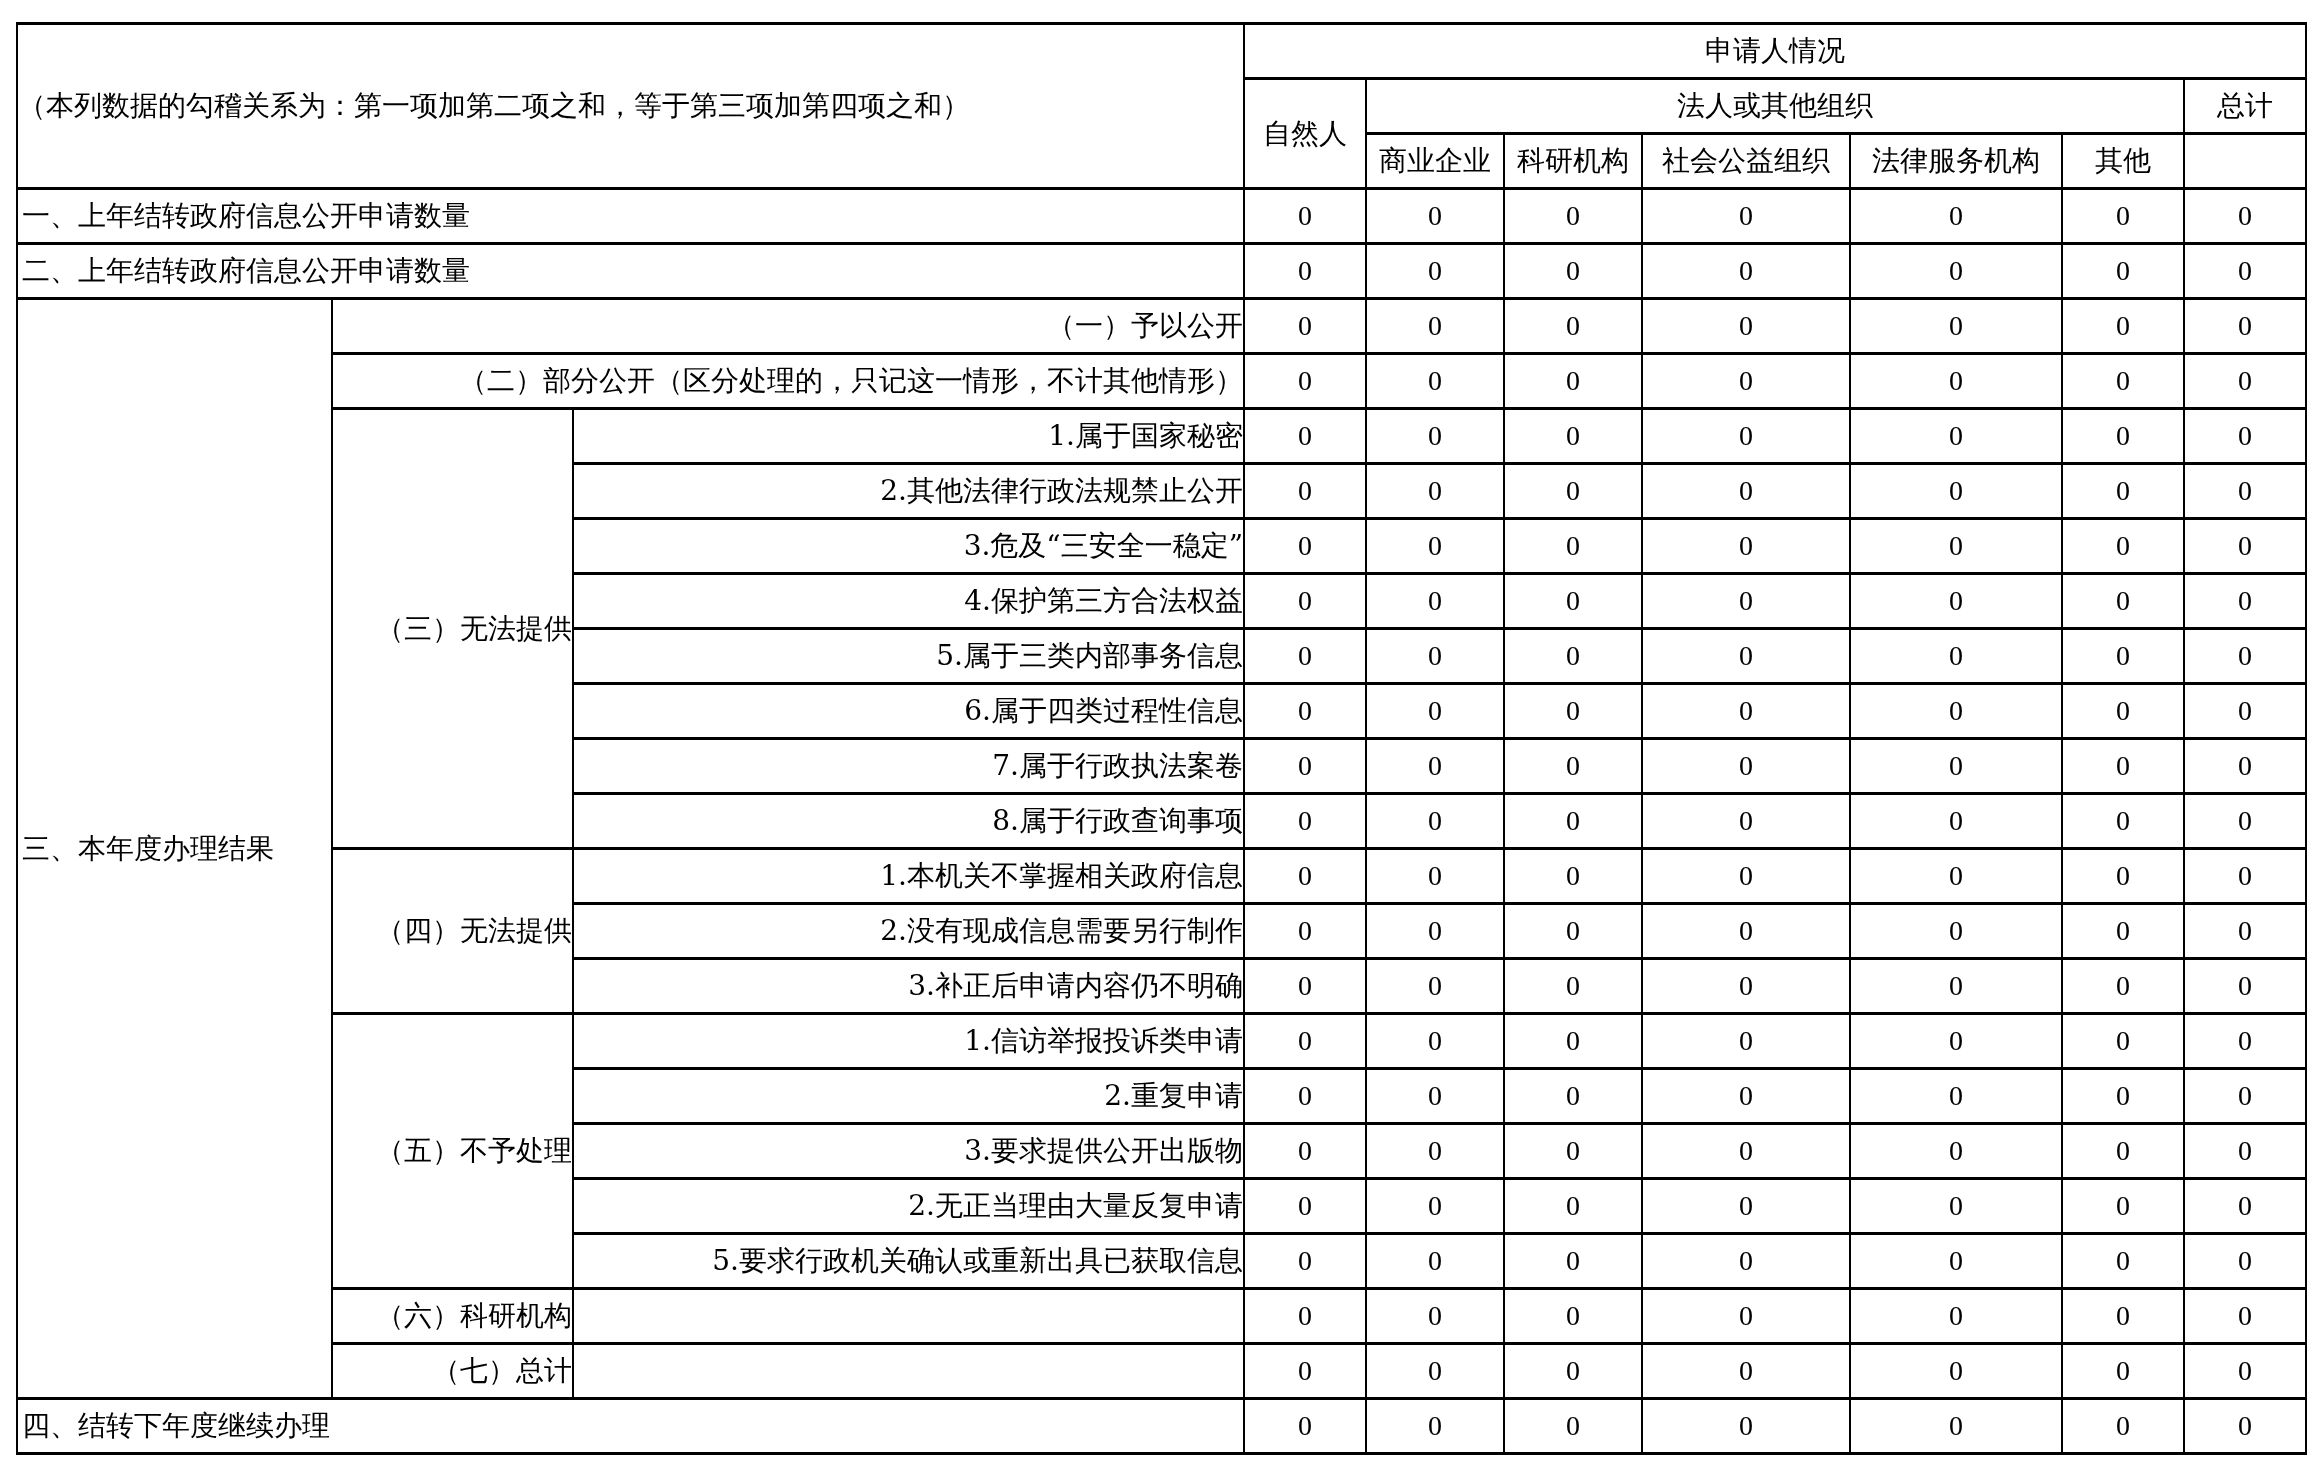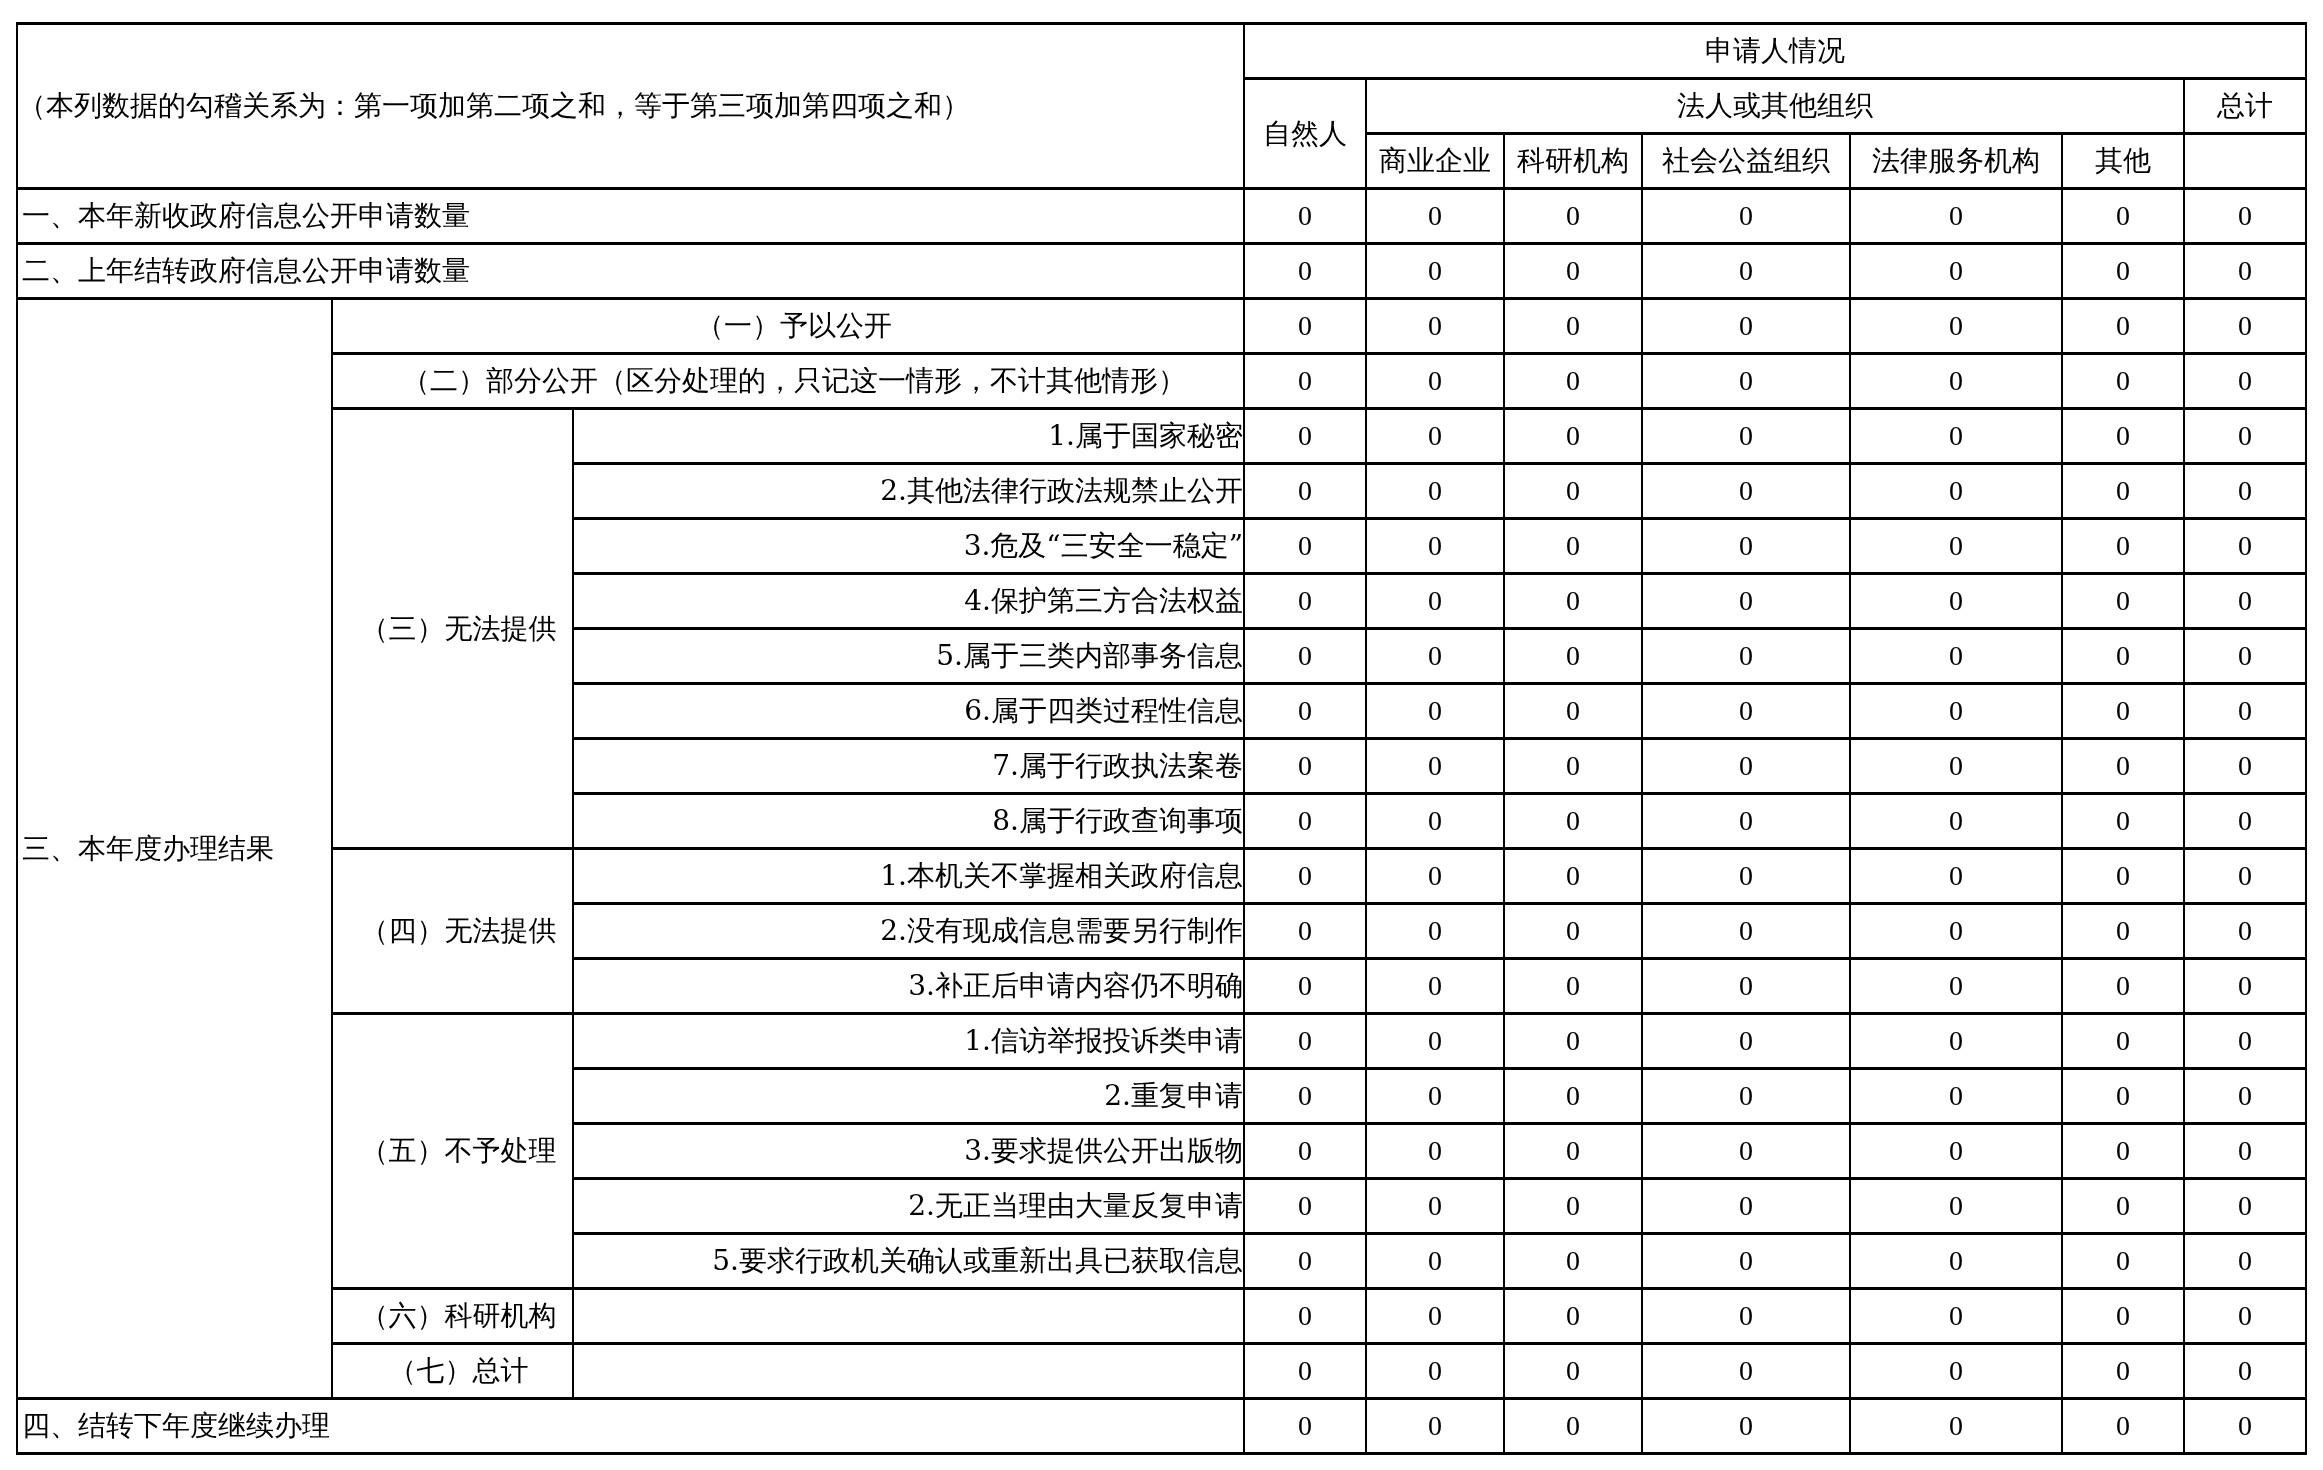"一、本年新收政府信息公开申请数量" td.lbl { text: 本年新收 -> 上年结转 }
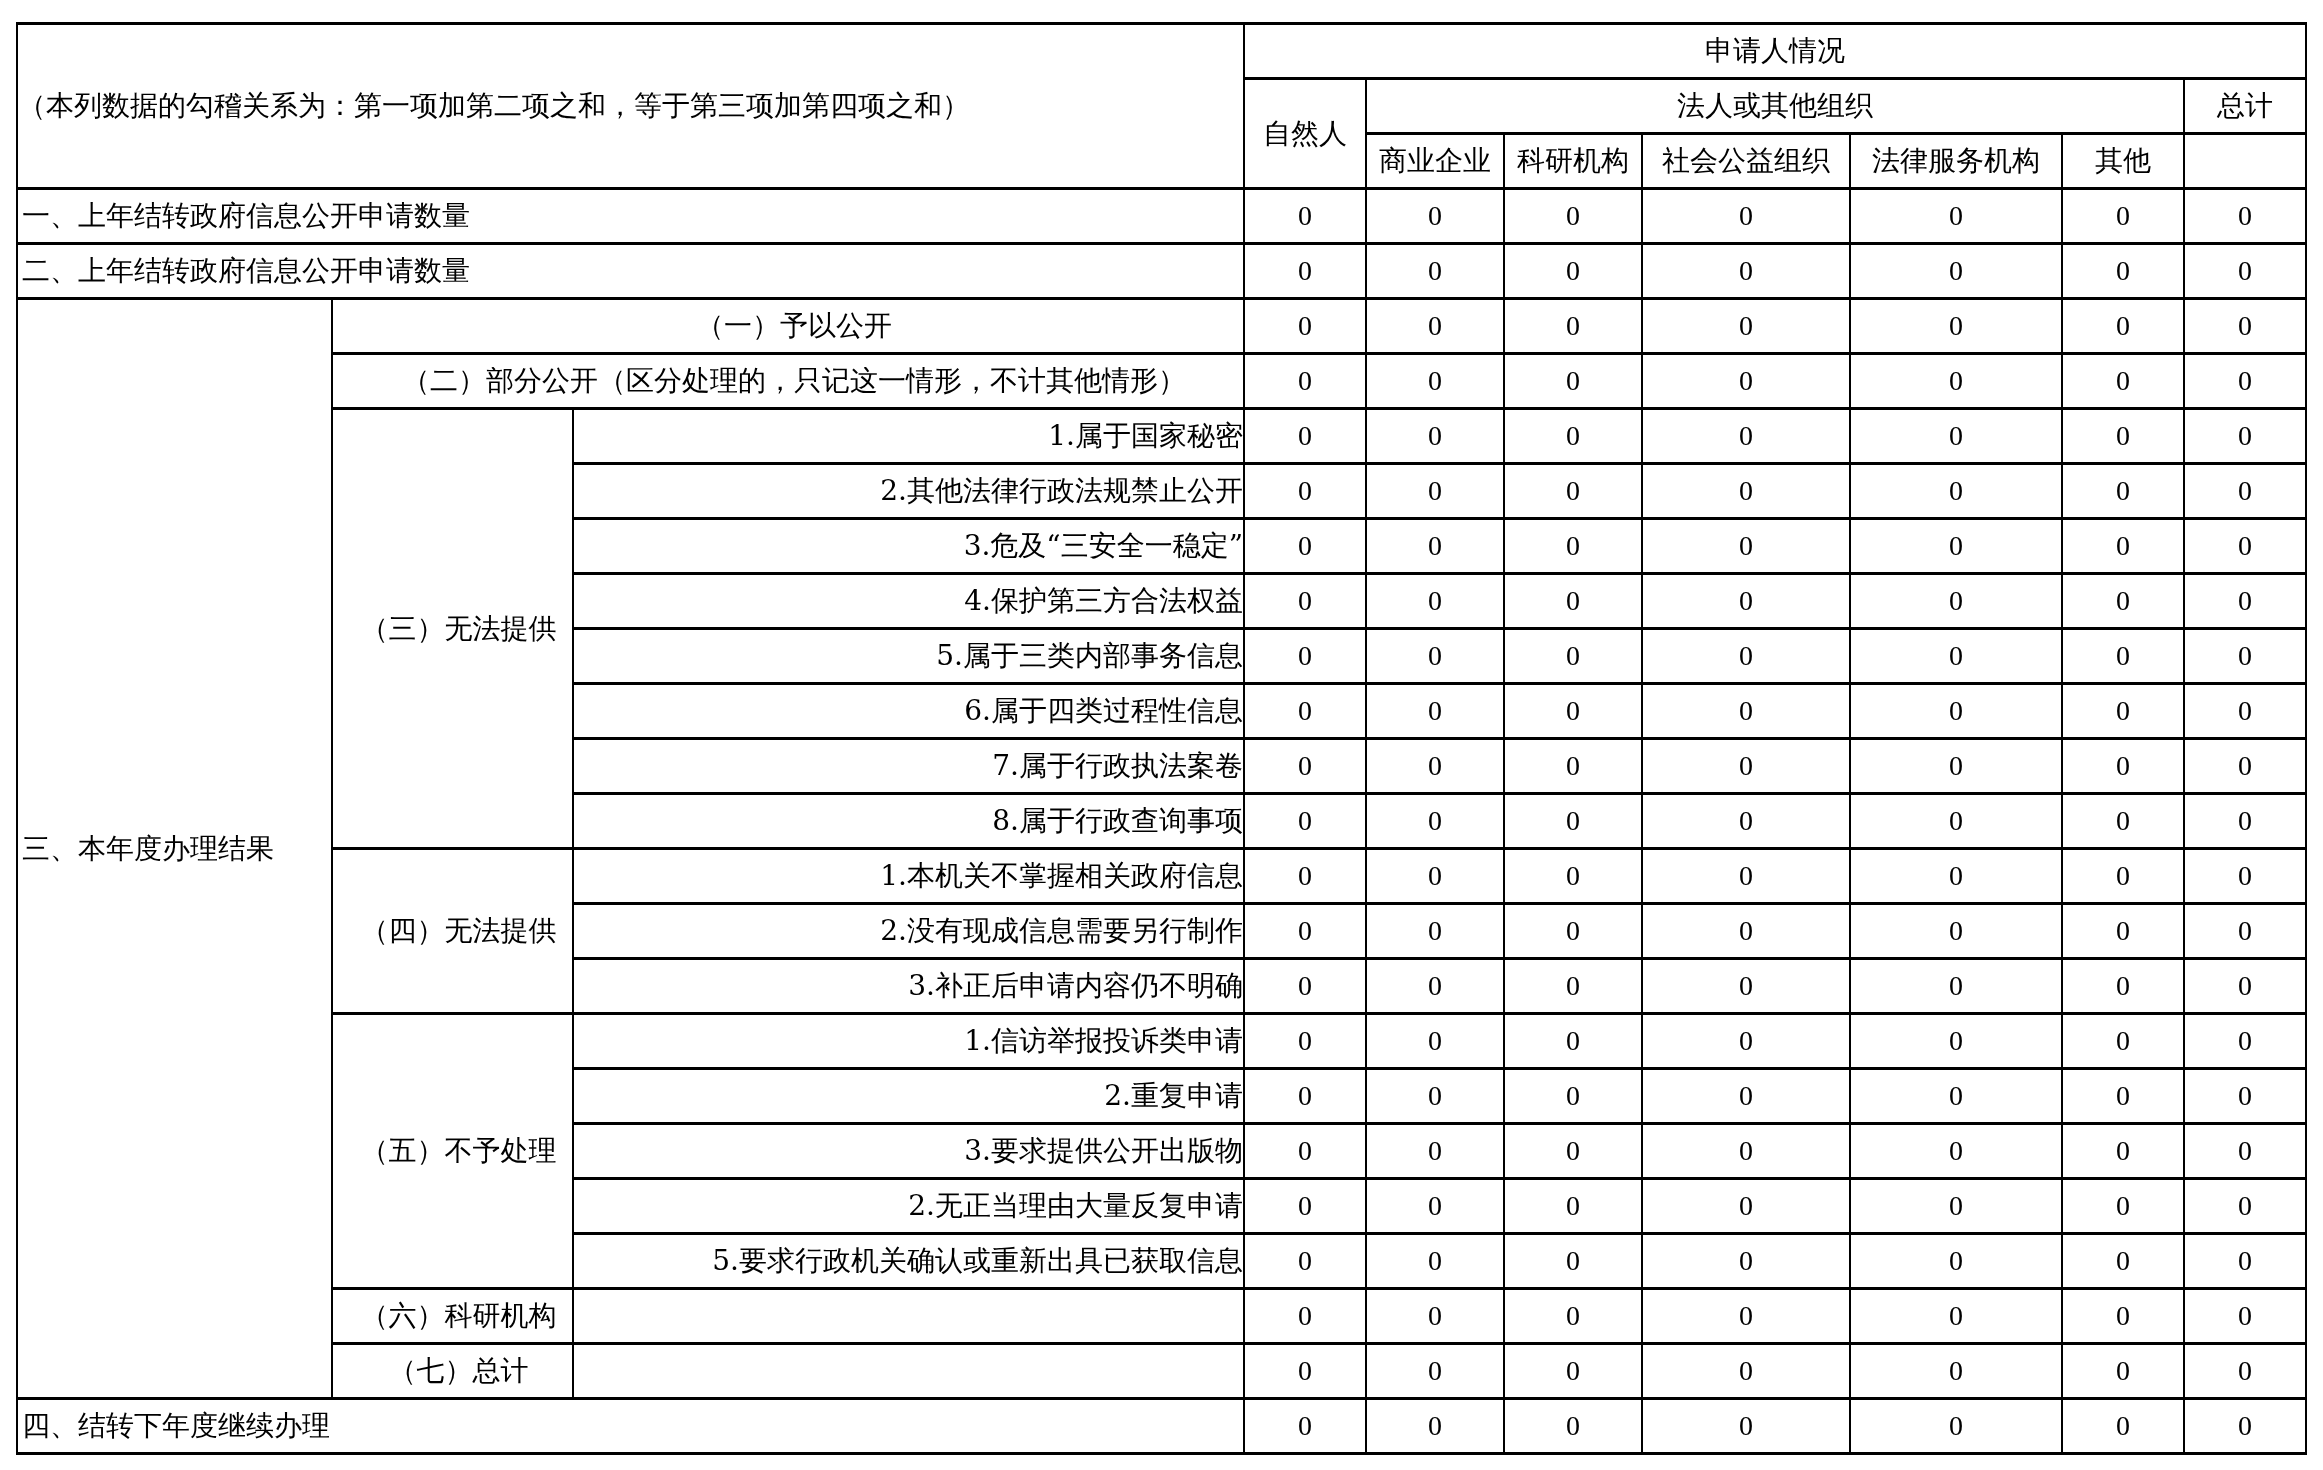"（一）予以公开" .lbl2 { text-align: center -> right }
